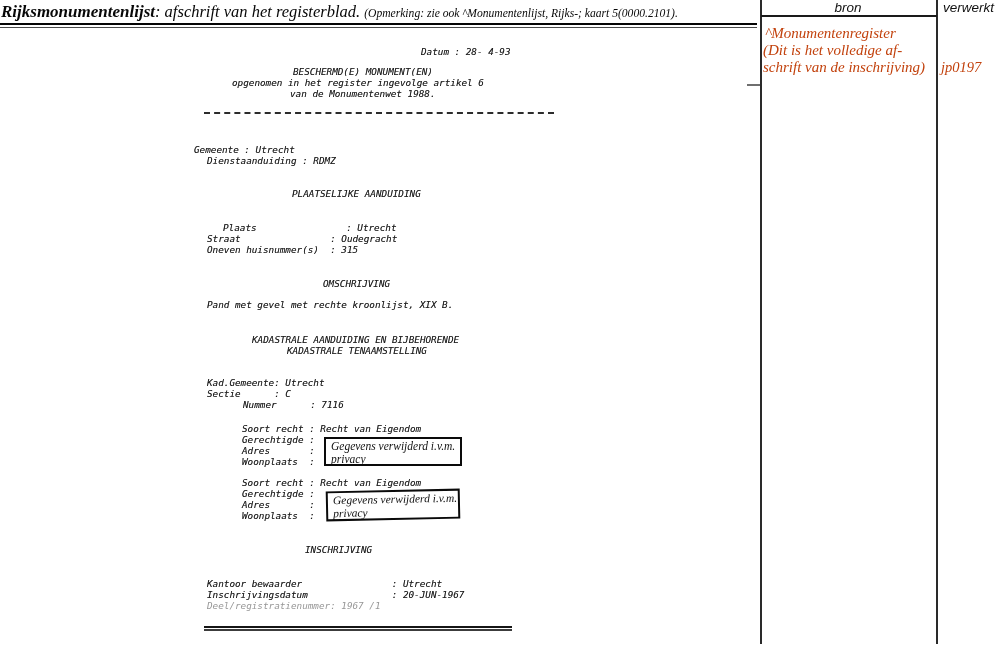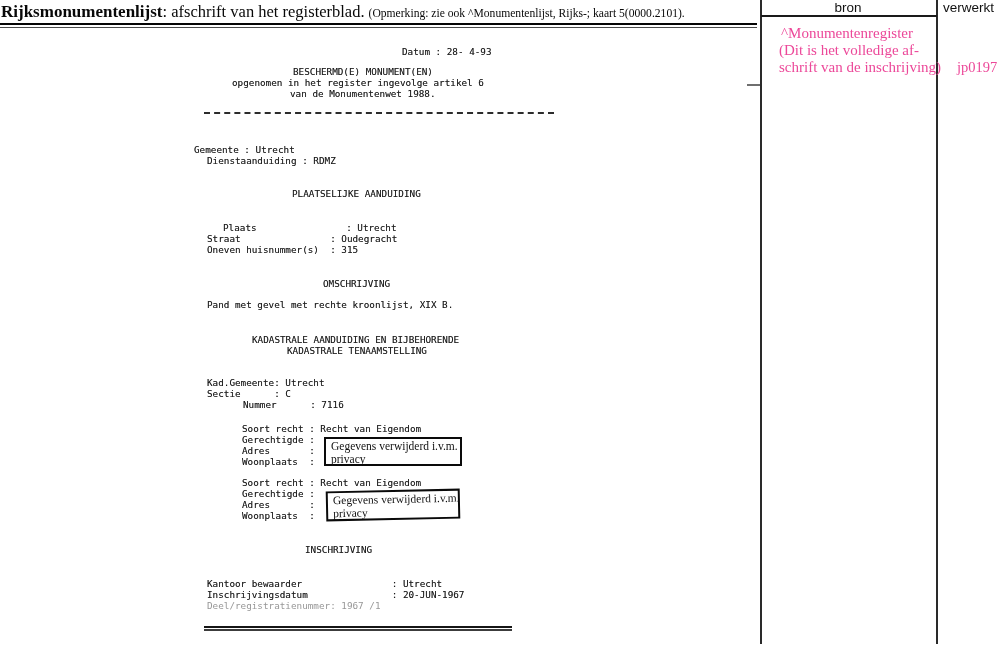"Rijksmonumentenlijst: afschrift van het" #page { font-style: none -> italic }
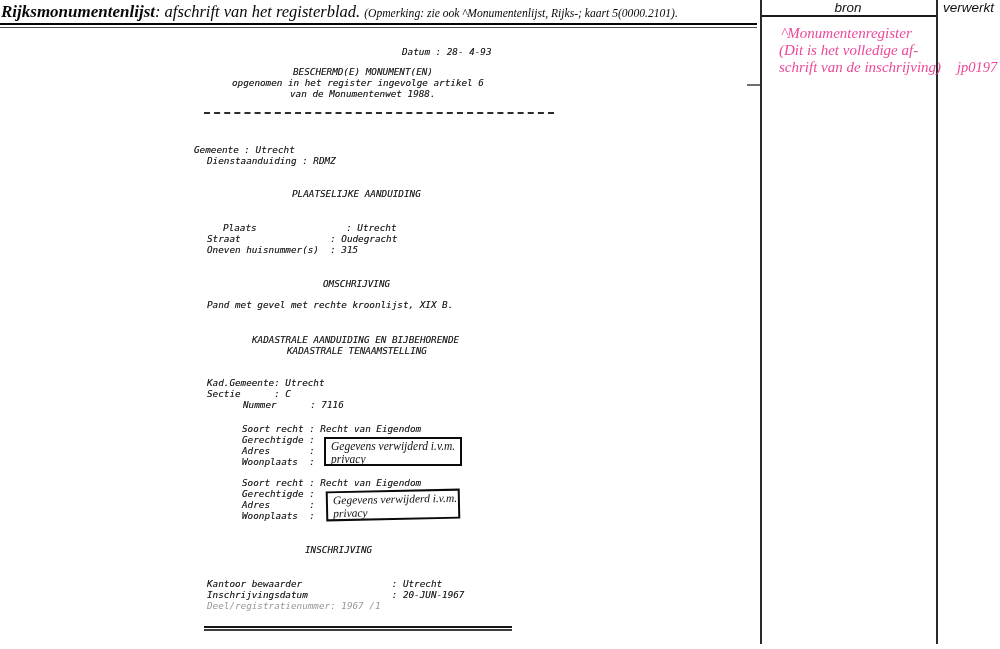"^Monumentenregister" .serifcell { color: #ec4899 -> #c2410c; margin-left: 16px -> none }
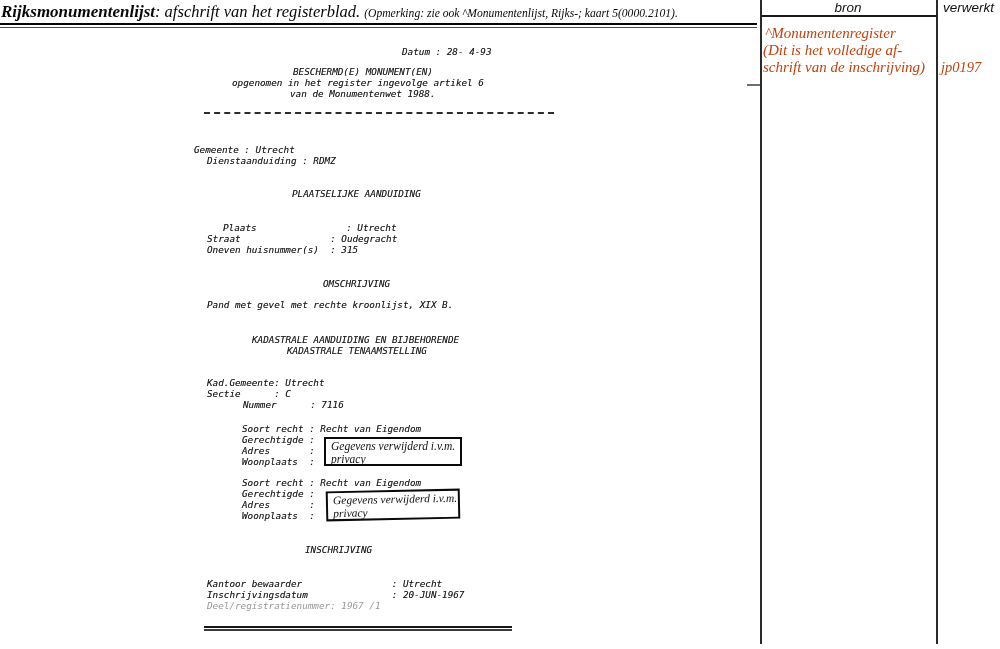"Datum : 28- 4-93" div.t { left: 395px -> 414px }
